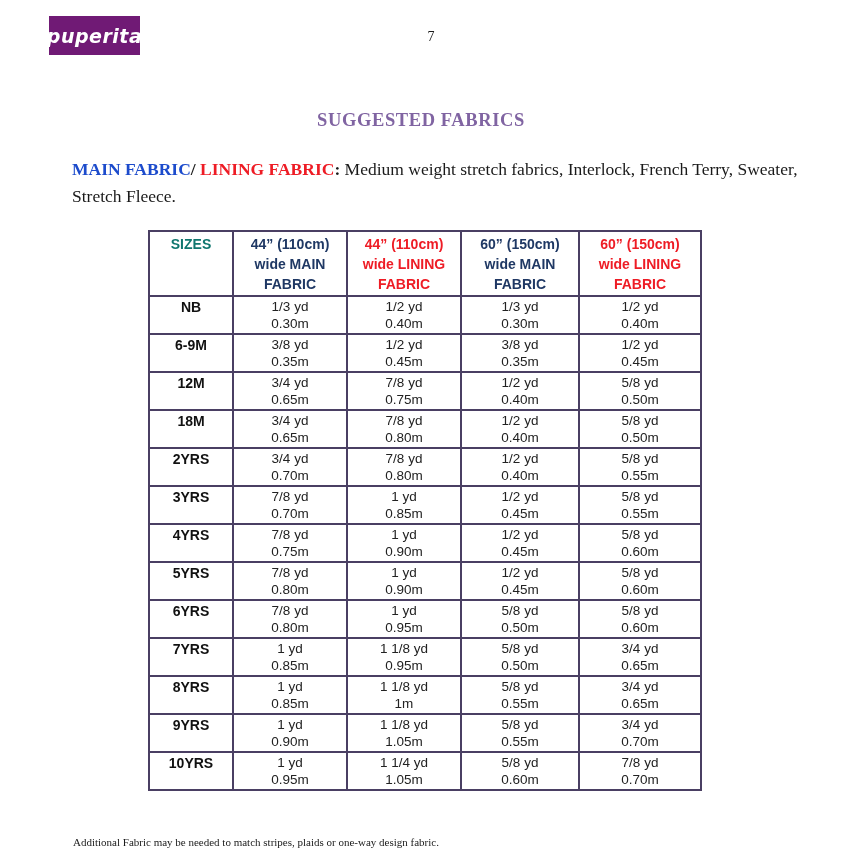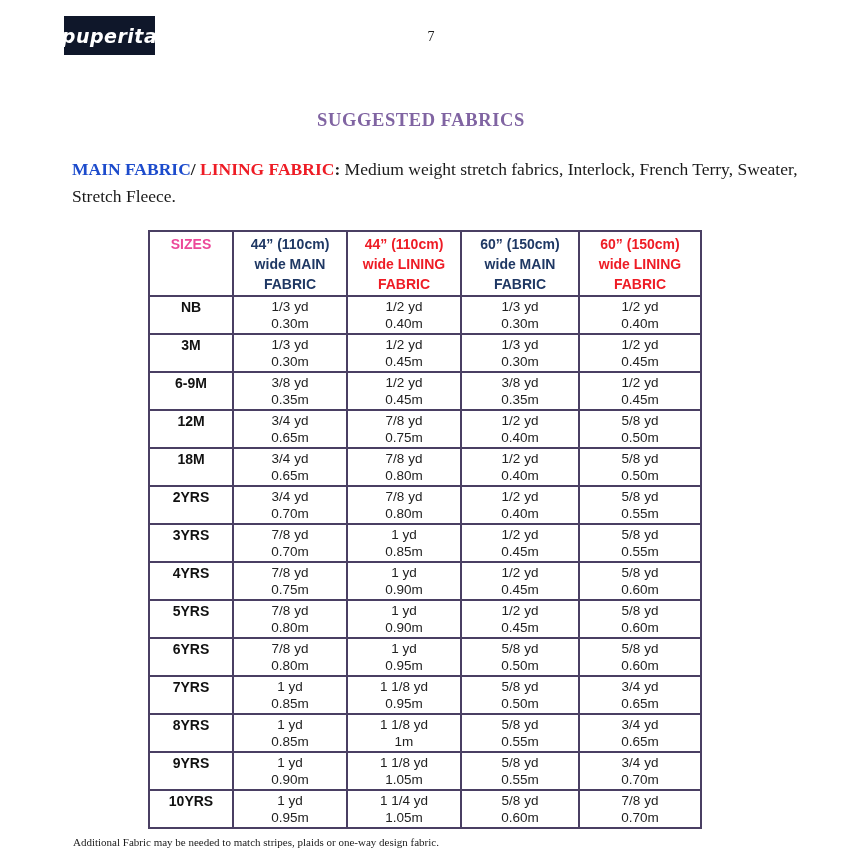"puperita" .logo { background: #0f172a -> #701a75; left: 64px -> 49px }
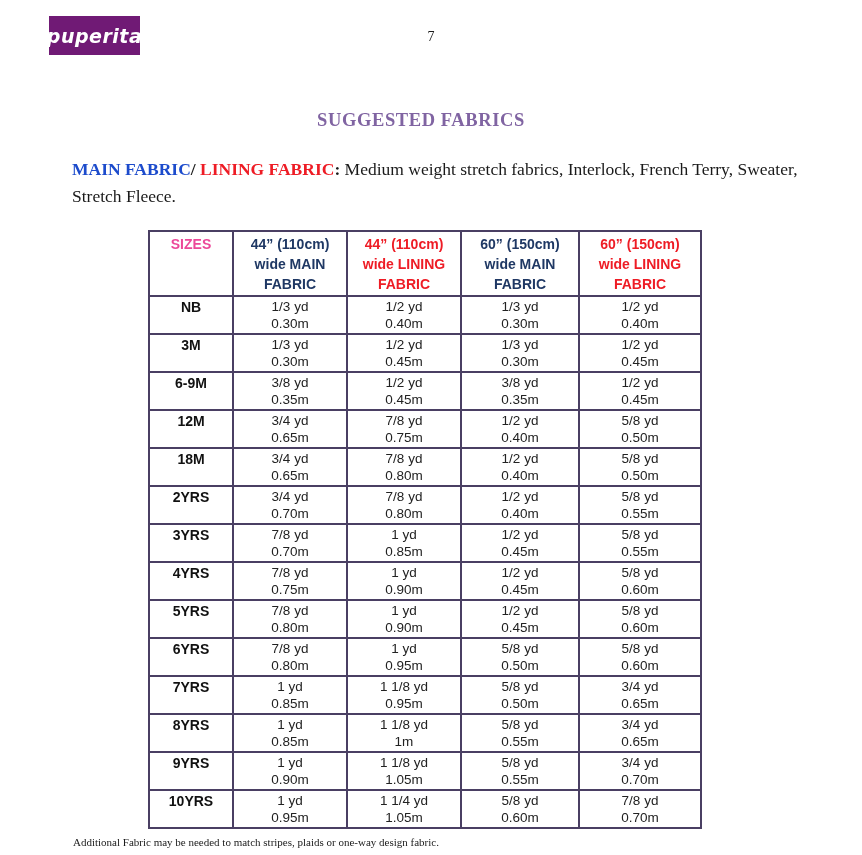"SIZES" th.hdr-sizes { color: #ec4899 -> #0f766e }
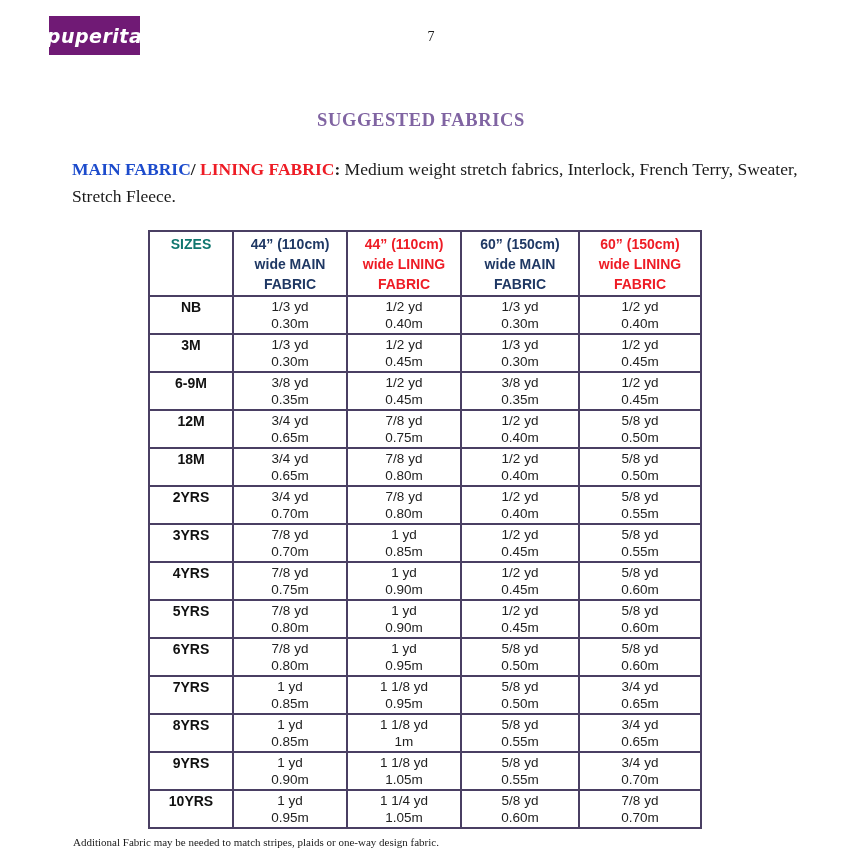"3M" tr { html: <tr> <td>3M</td> <td>1/3 yd 0.30m</td> <td>1/2 yd 0.45m</td> <td>1/3 yd 0.30m</td> <td>1/2 yd 0.45m</td> </tr> -> none }
